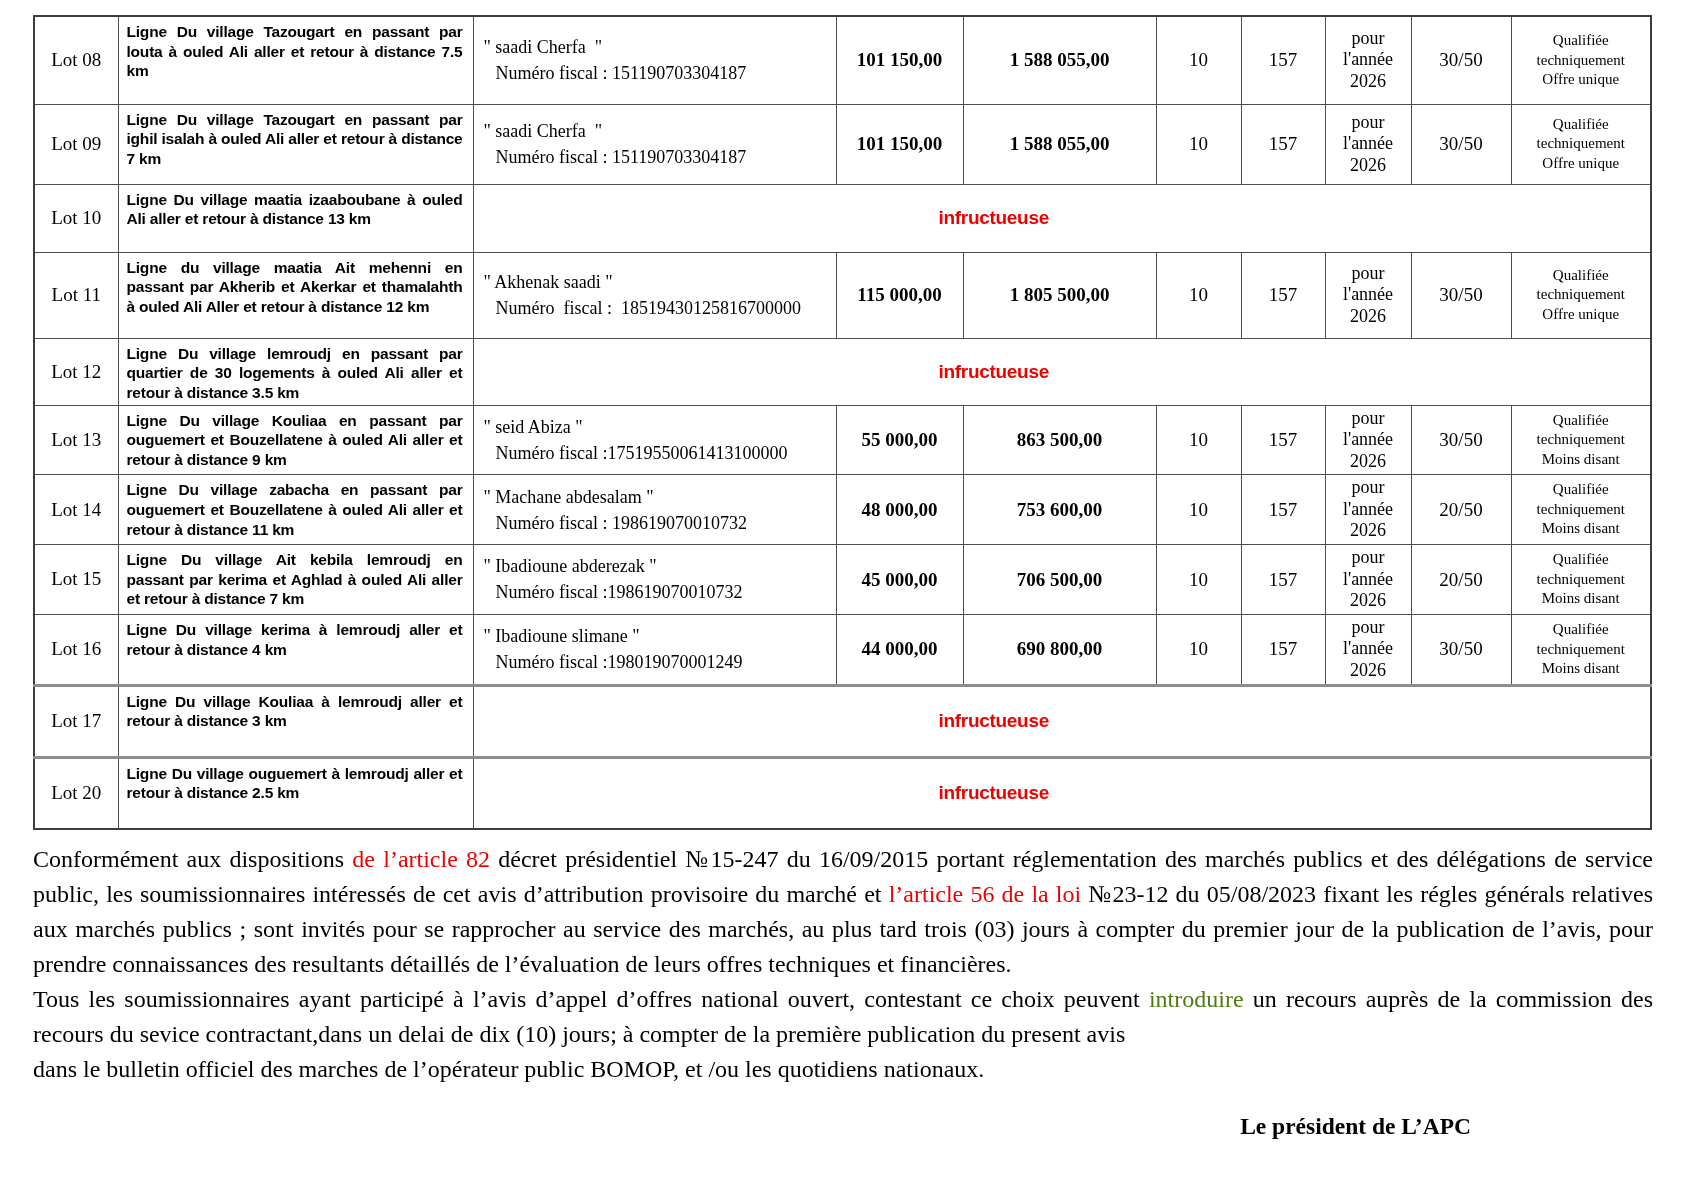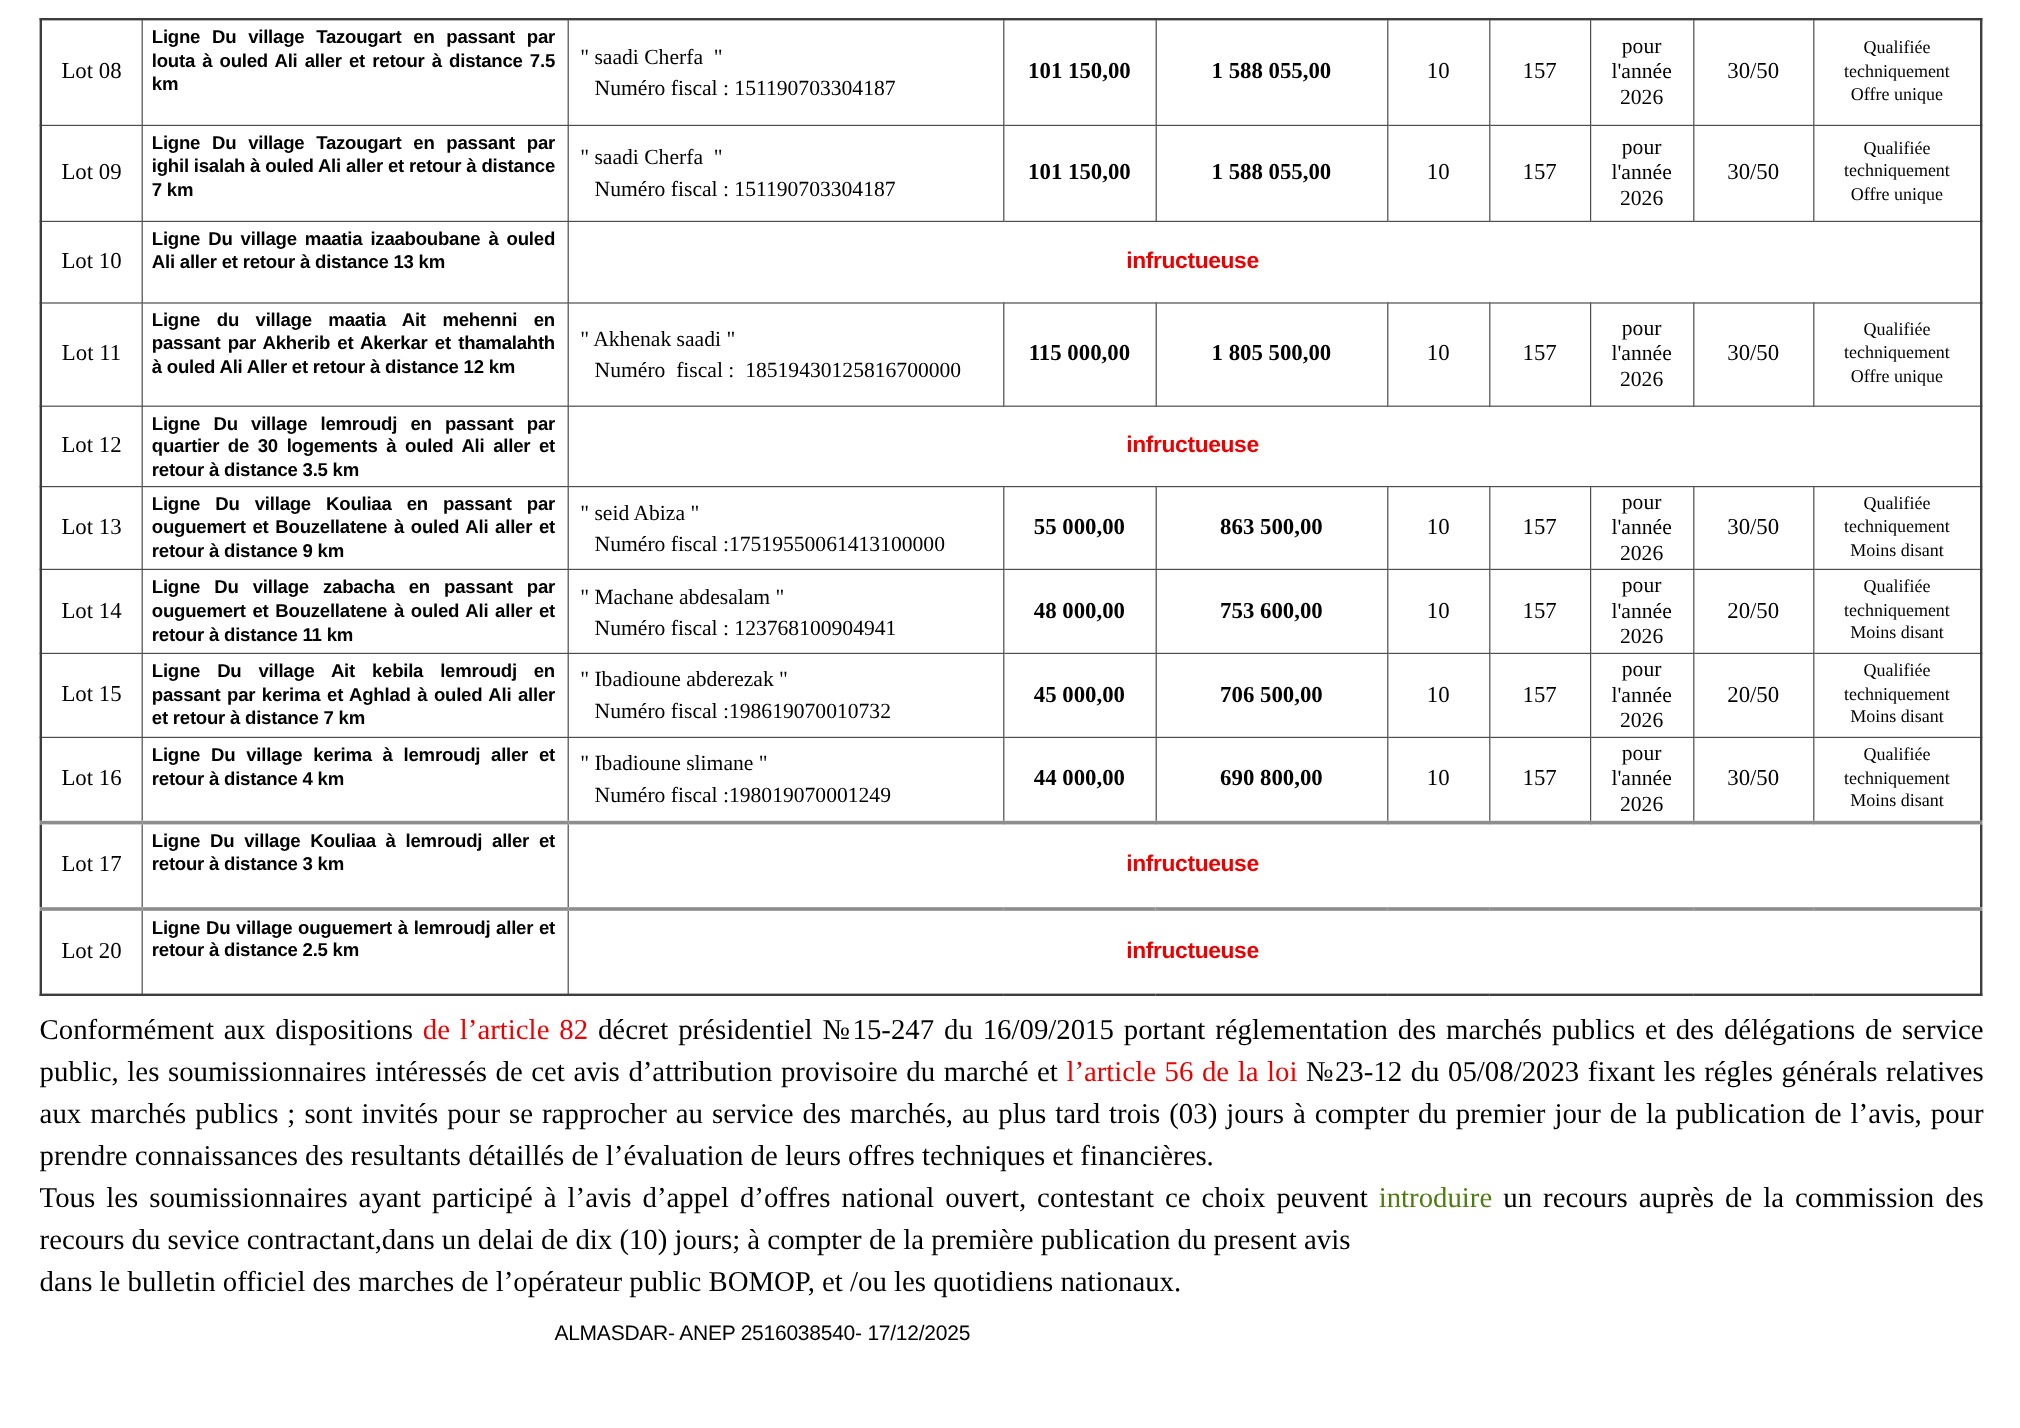"Numéro fiscal : 123768100904941" div.cfisc { text: 123768100904941 -> 198619070010732 }
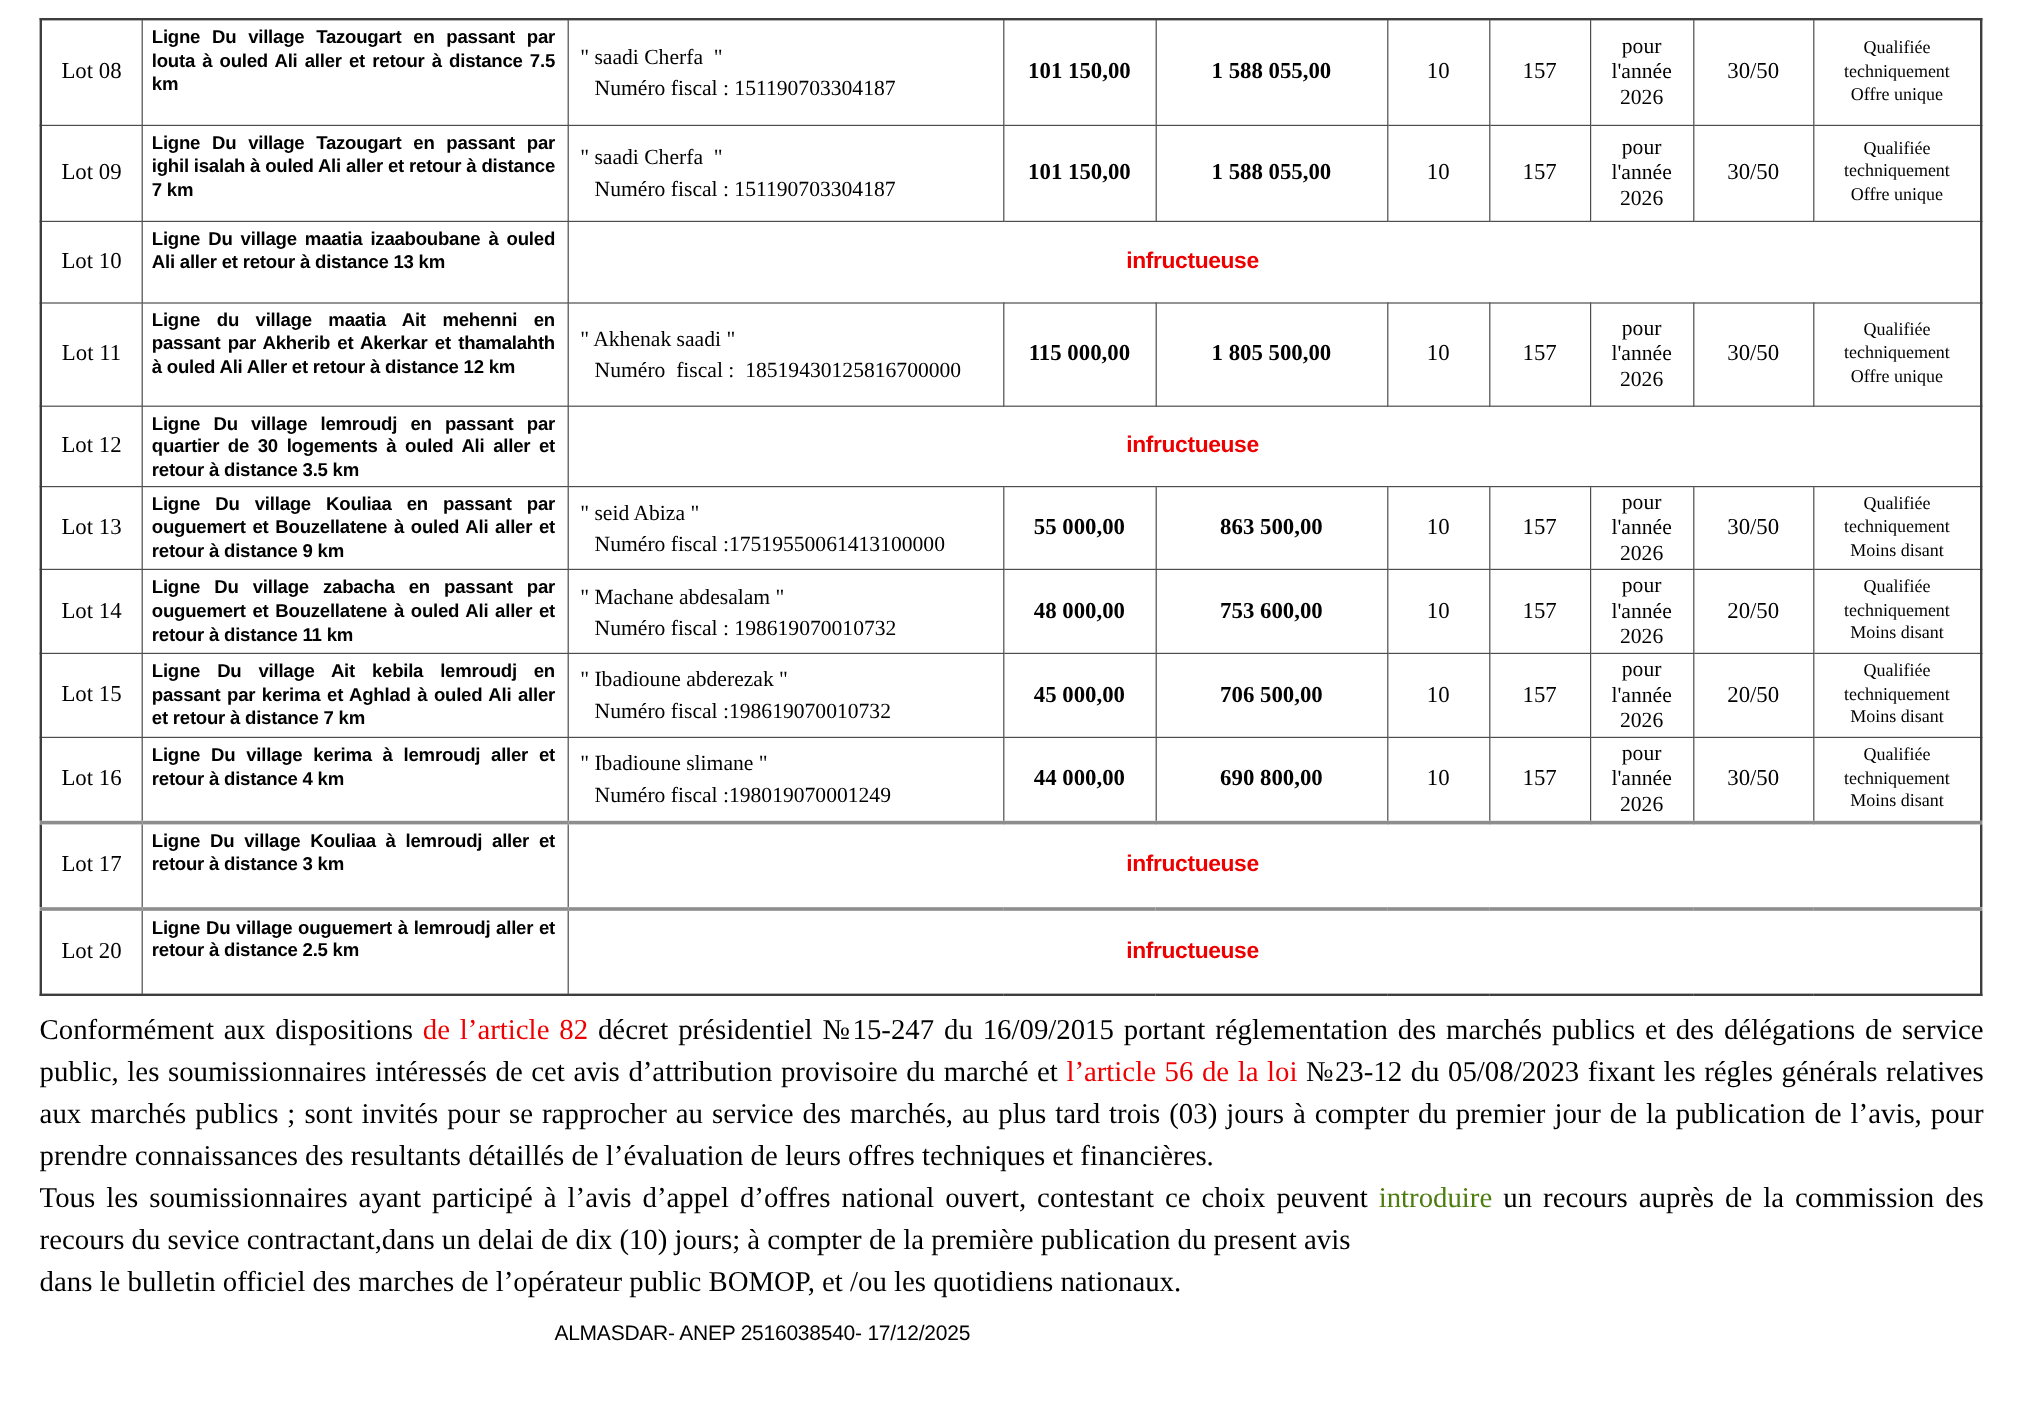"Le président de L’APC" div.signature { html: none -> <div>Le président de L’APC</div> }
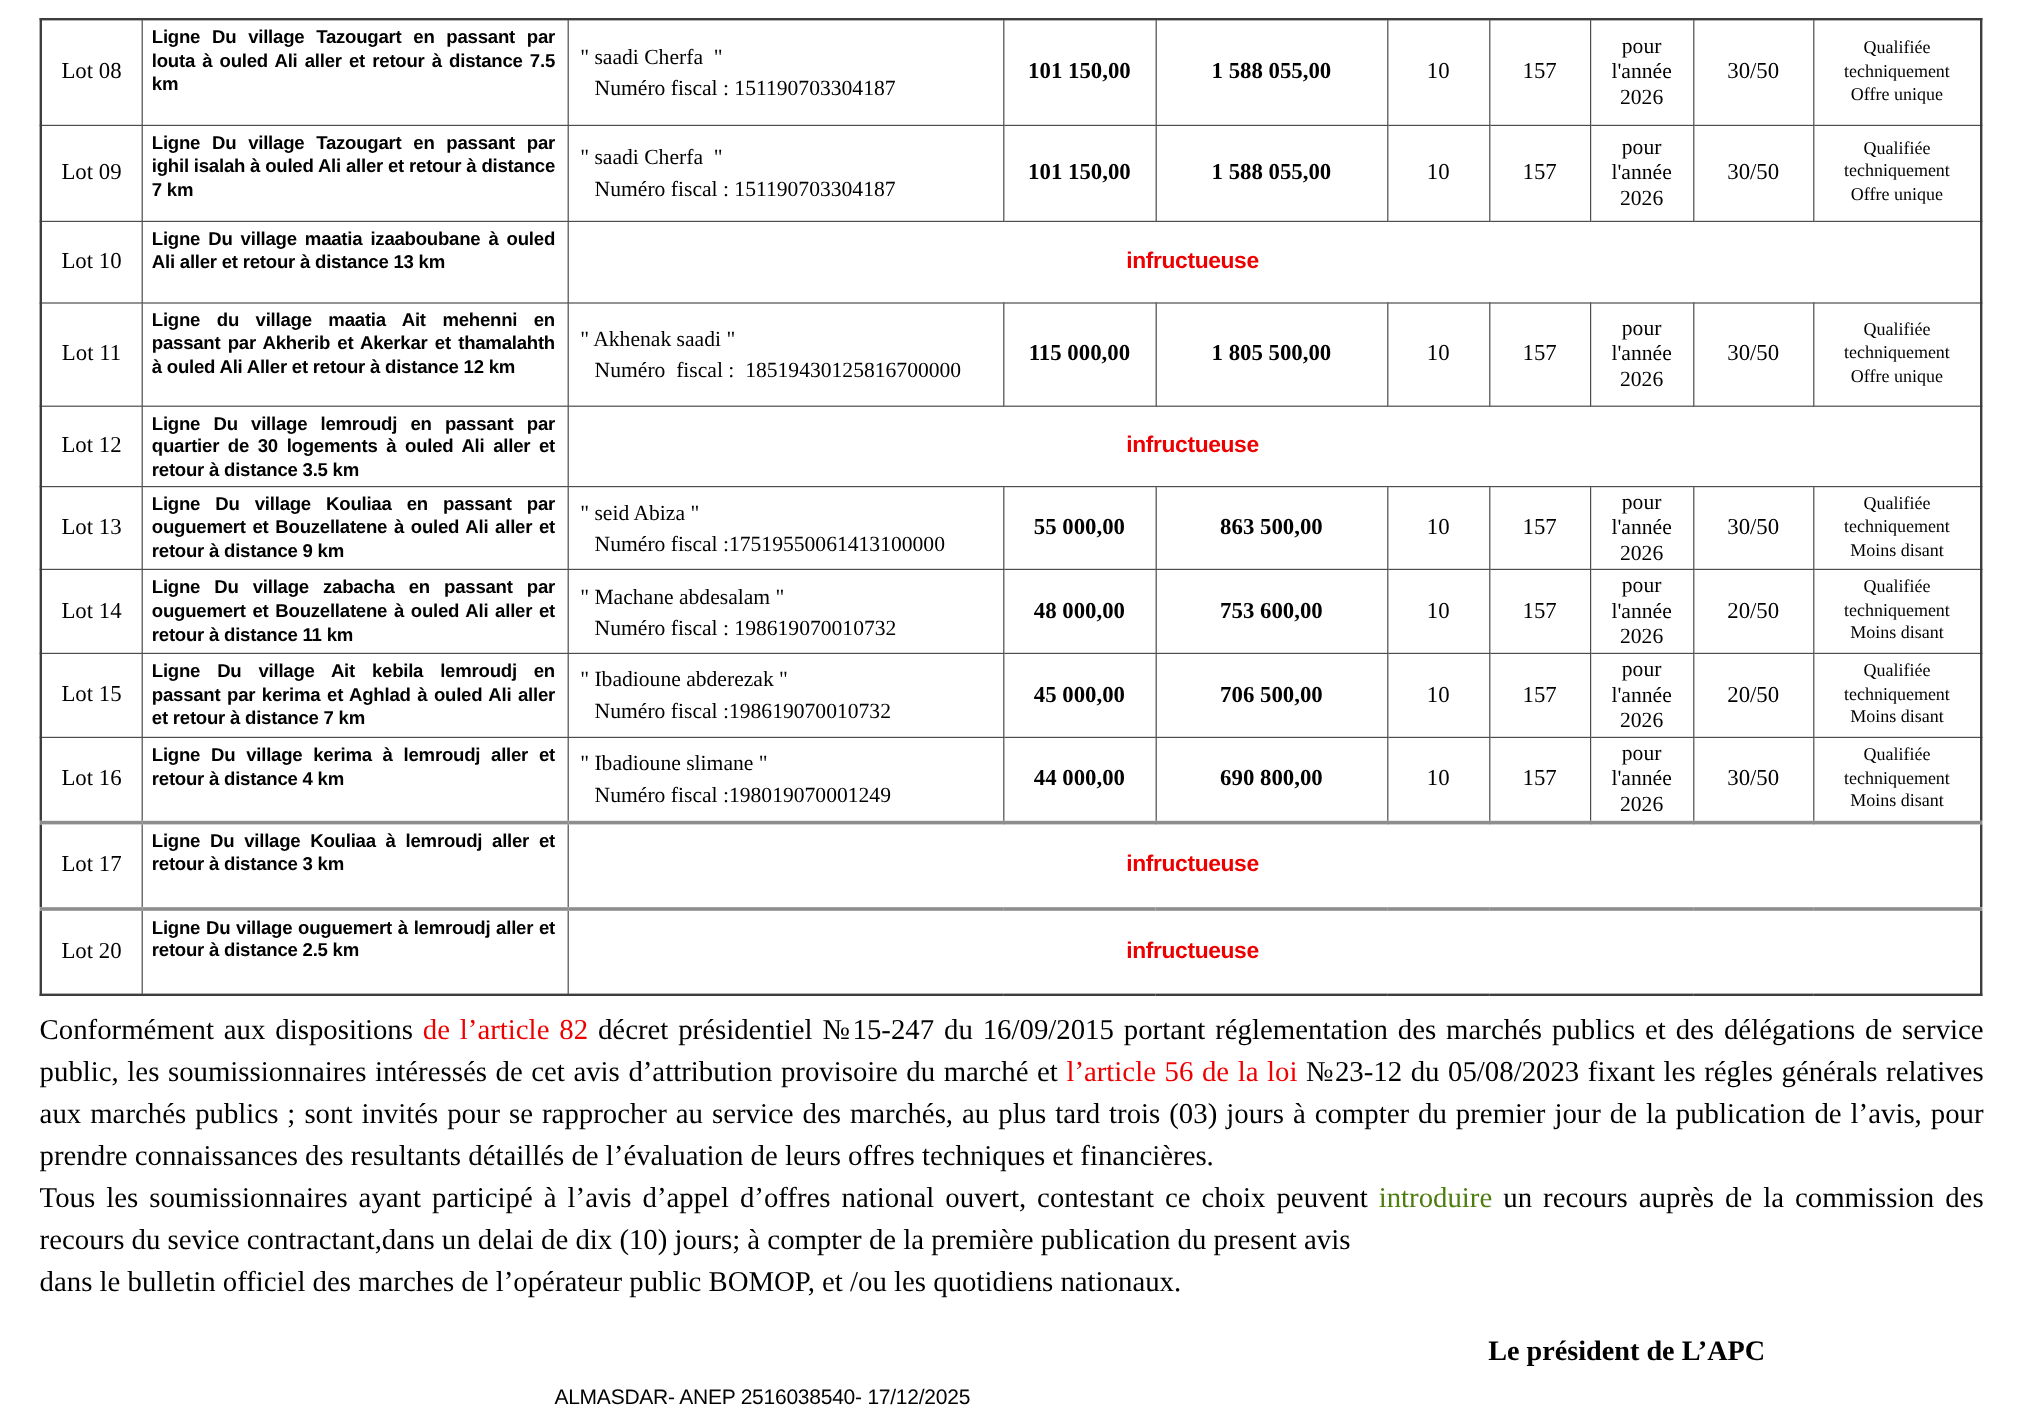"ALMASDAR- ANEP 2516038540- 17/12/2025" div.anep { html: <div>ALMASDAR- ANEP 2516038540- 17/12/2025</div> -> none }
